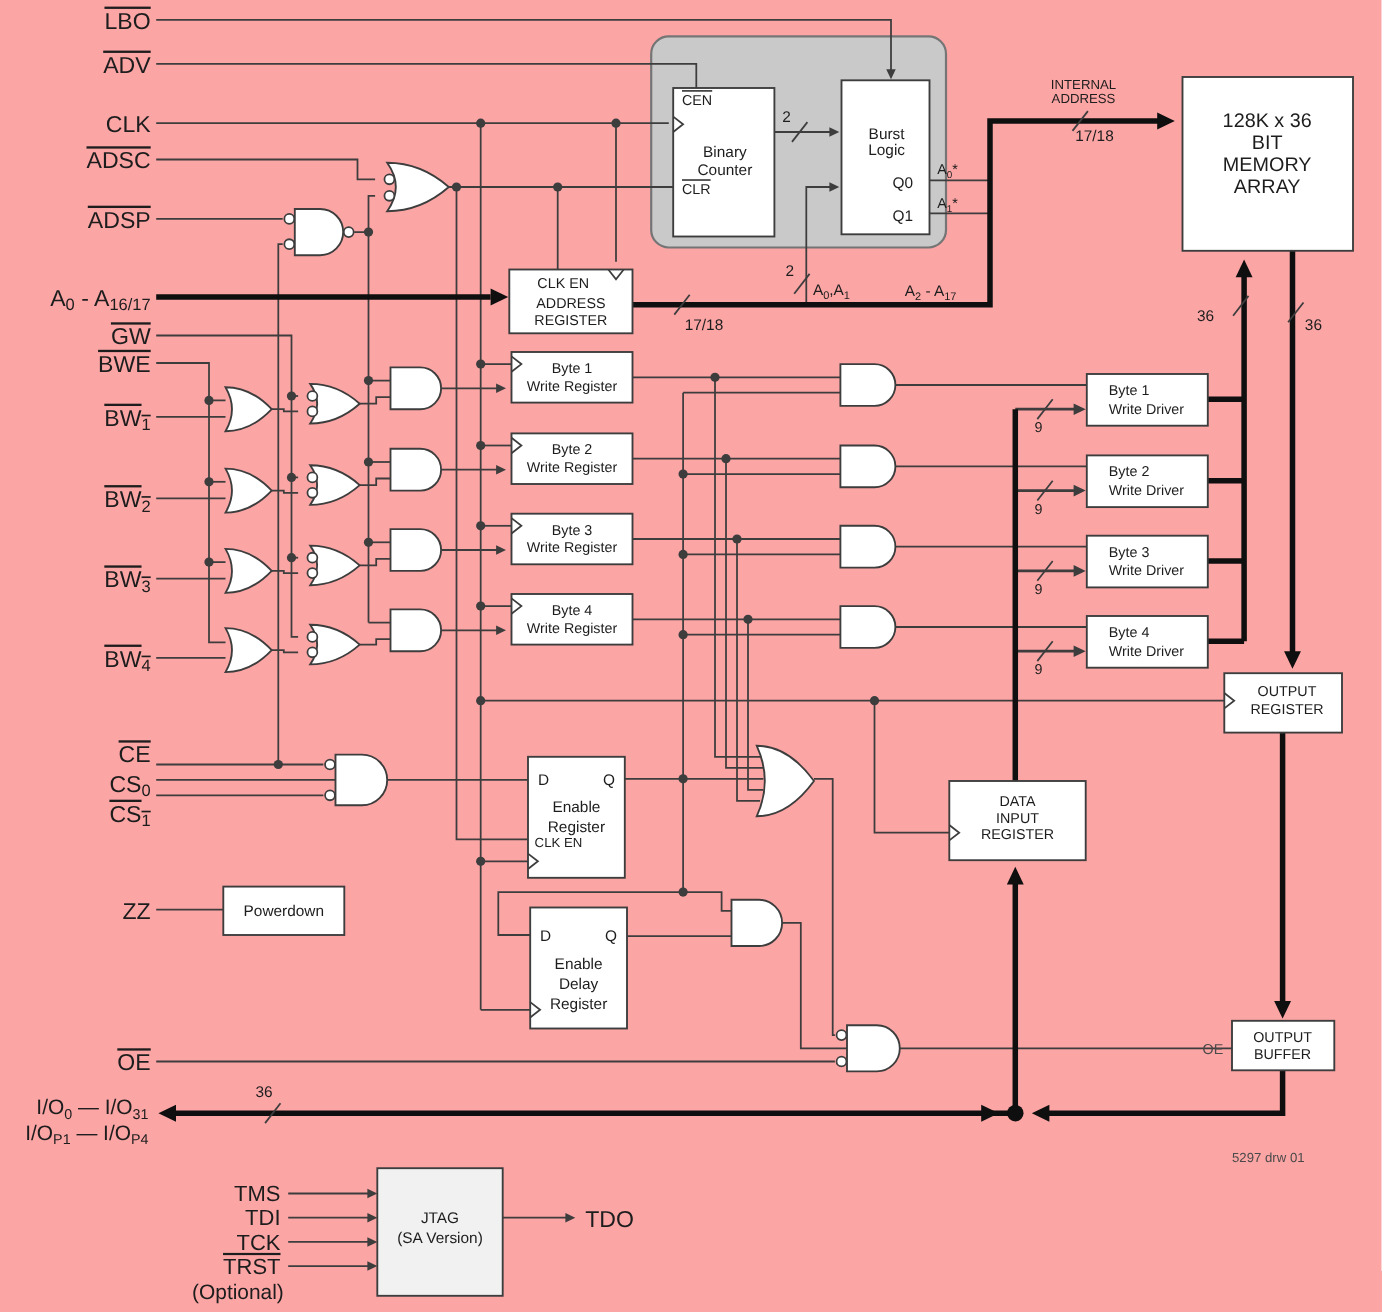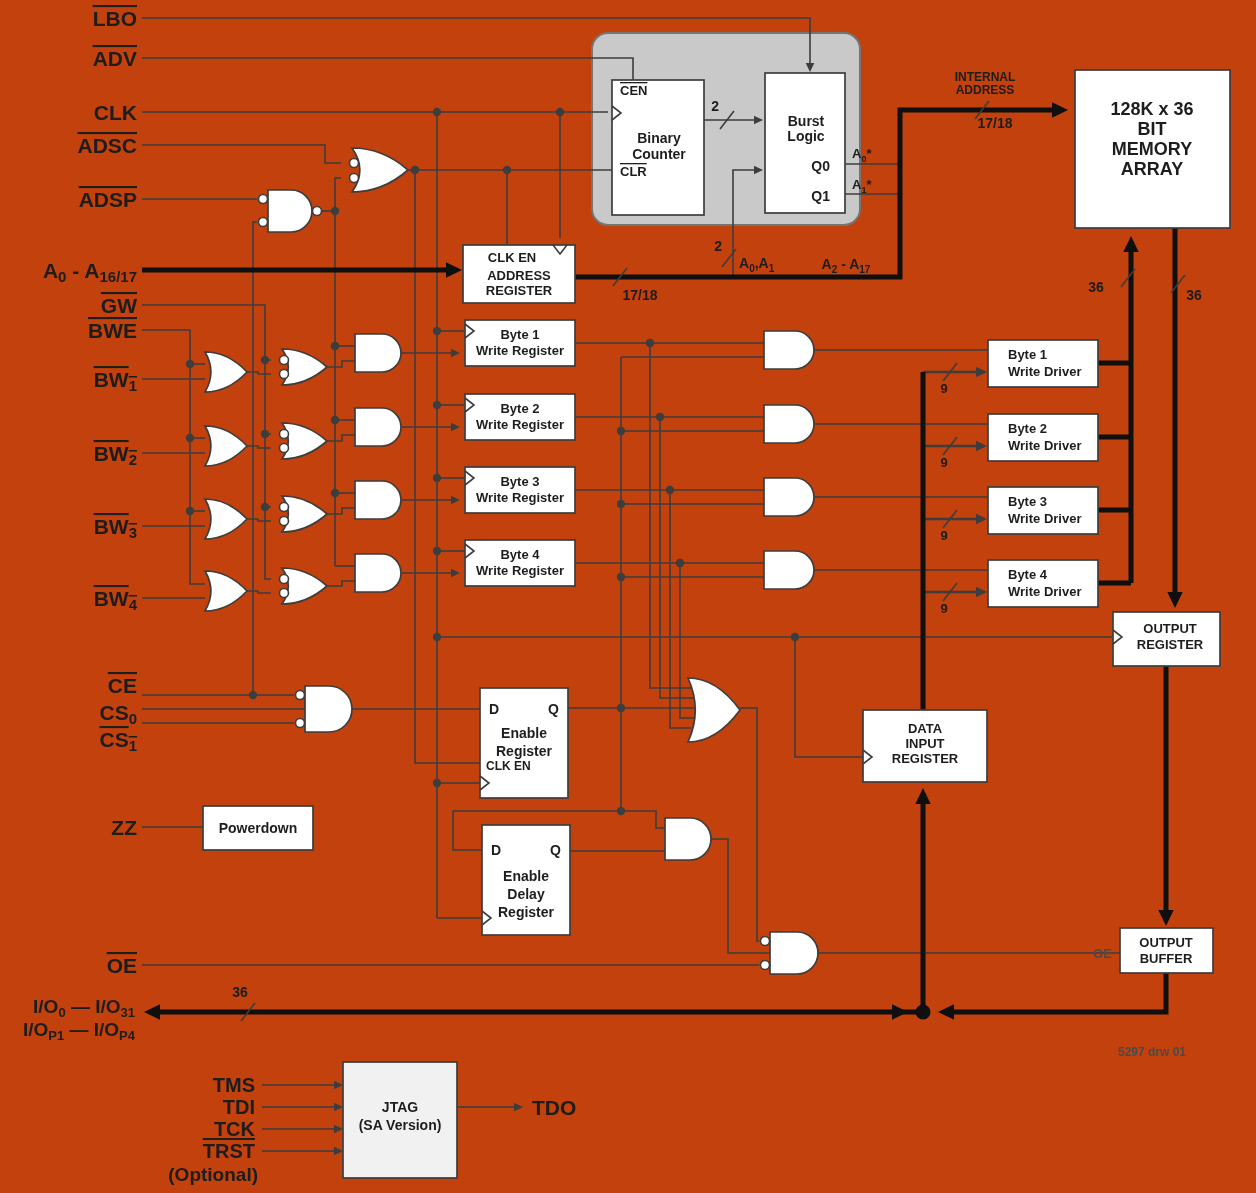"LBO" .canvas { background: #c2410c -> #fca5a5; font-weight: bold -> none }
